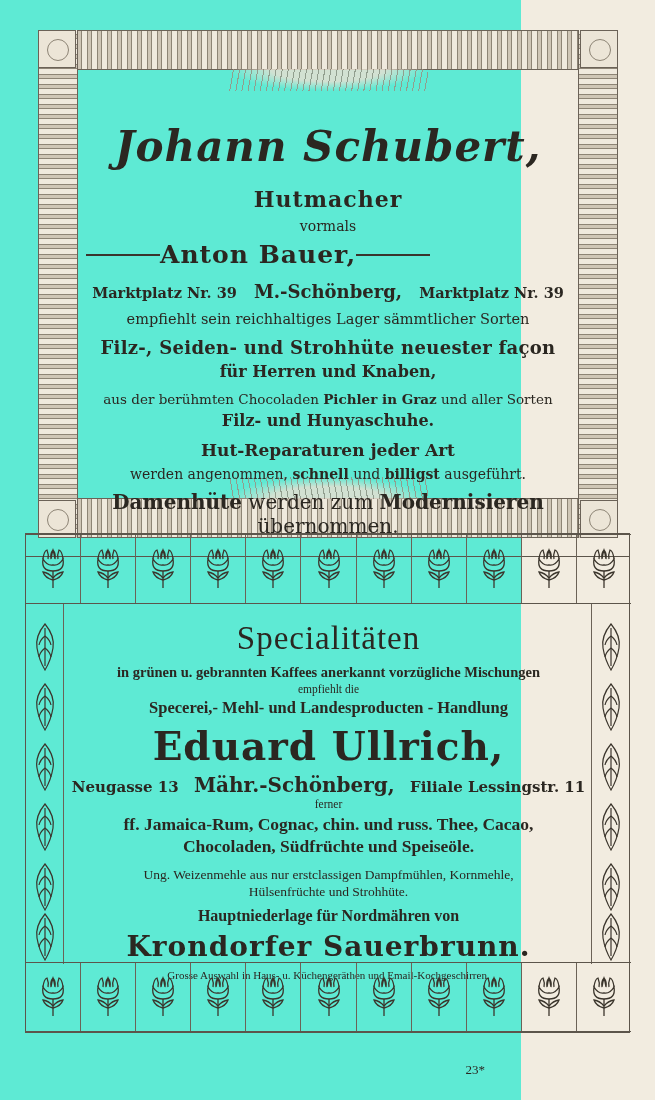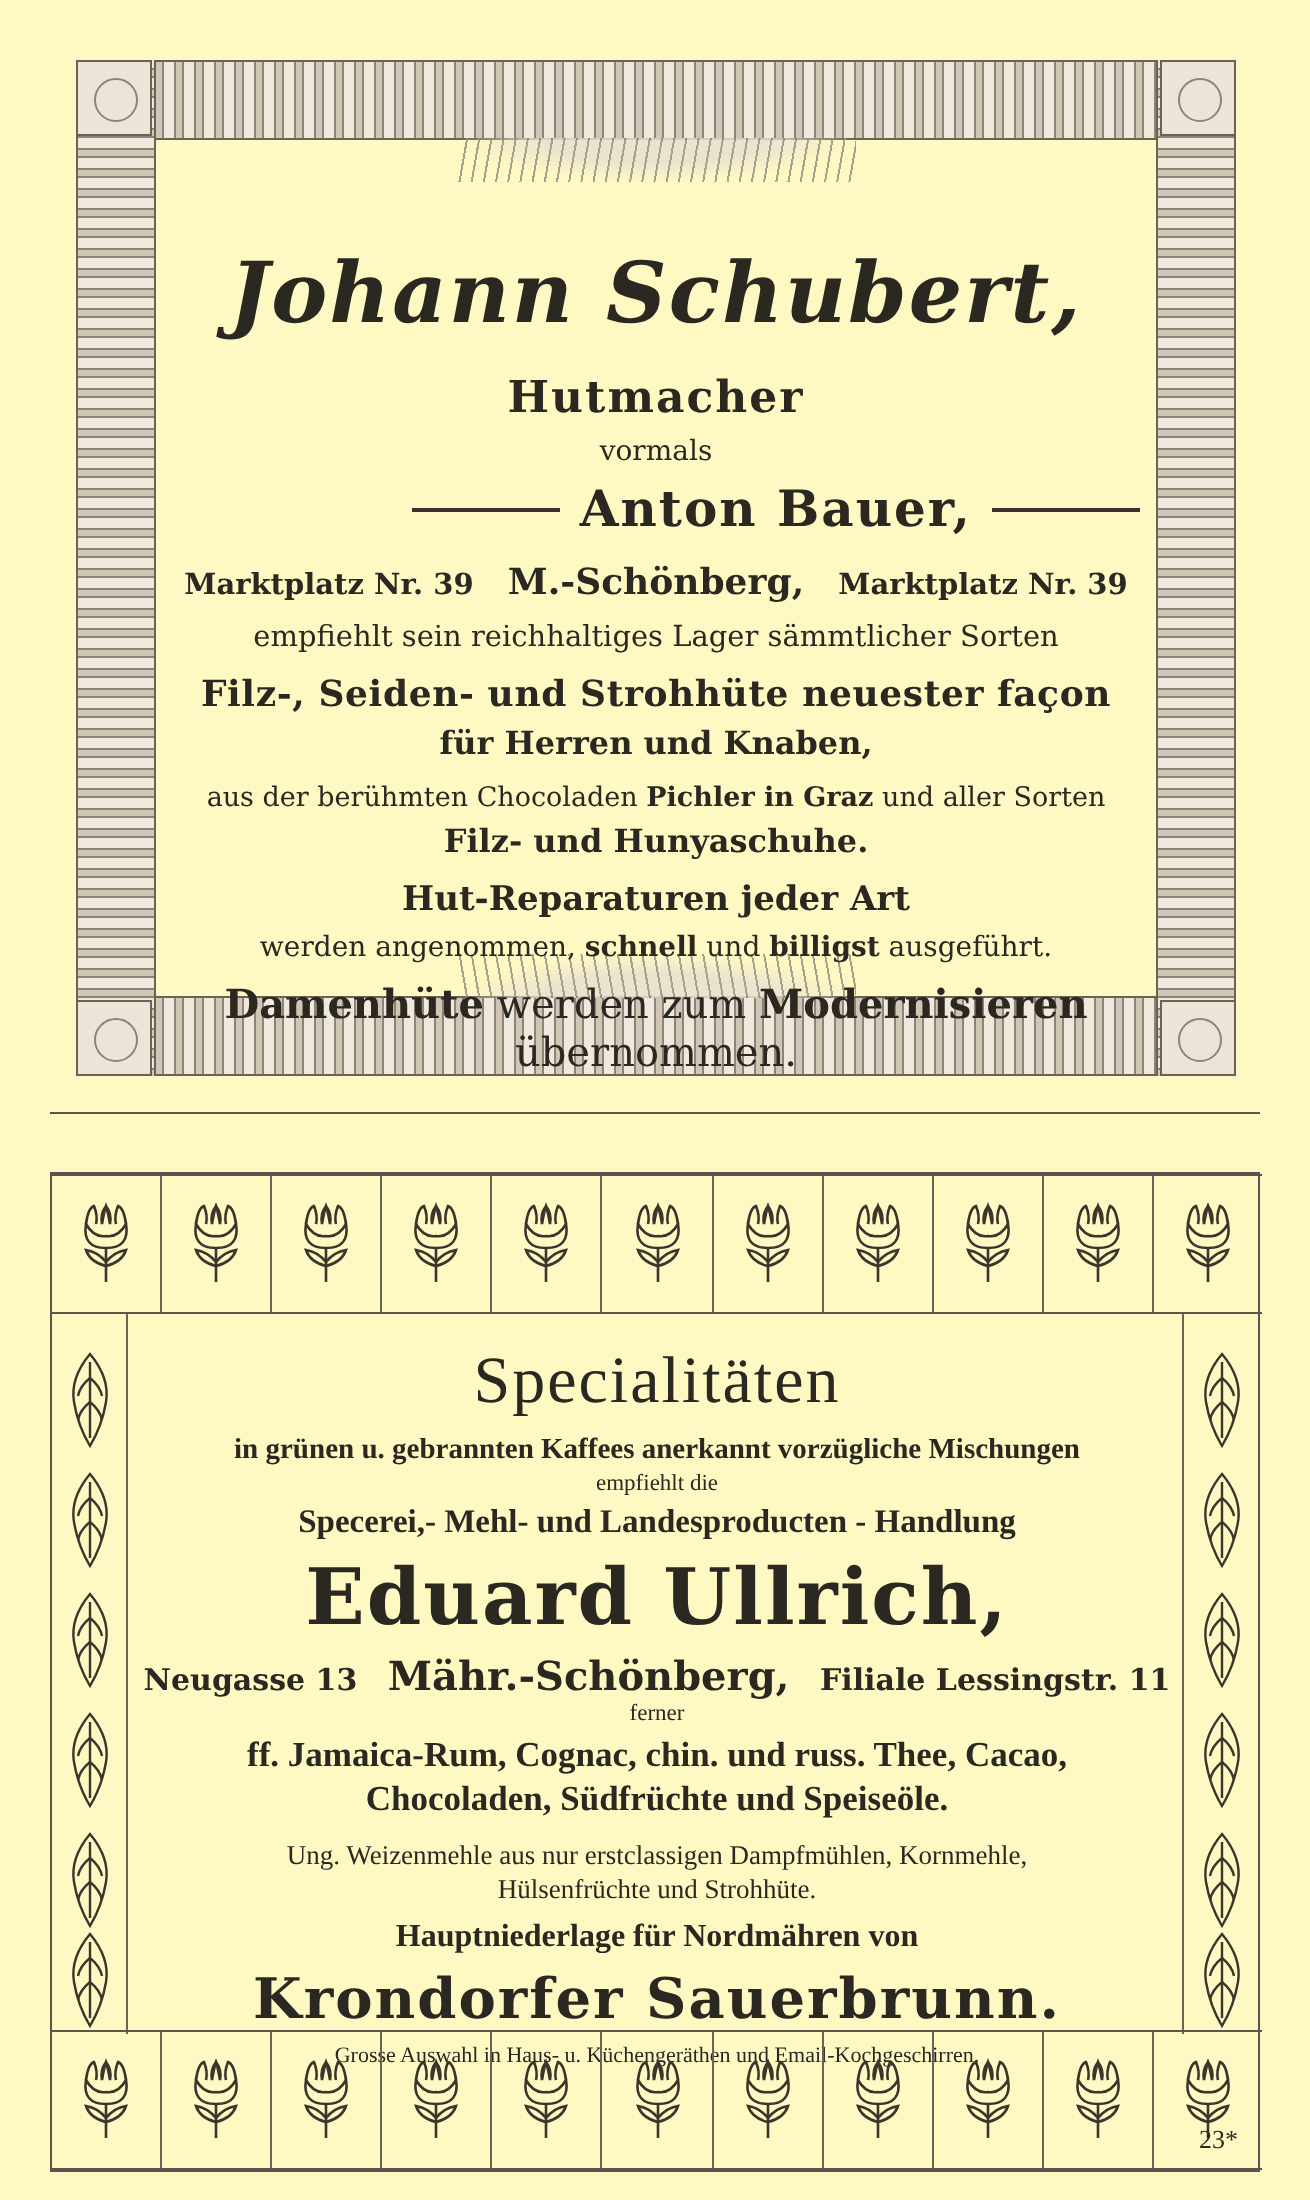"Johann Schubert," .page { background: #fef9c3 -> #5eead4; width: 655px -> 521px }
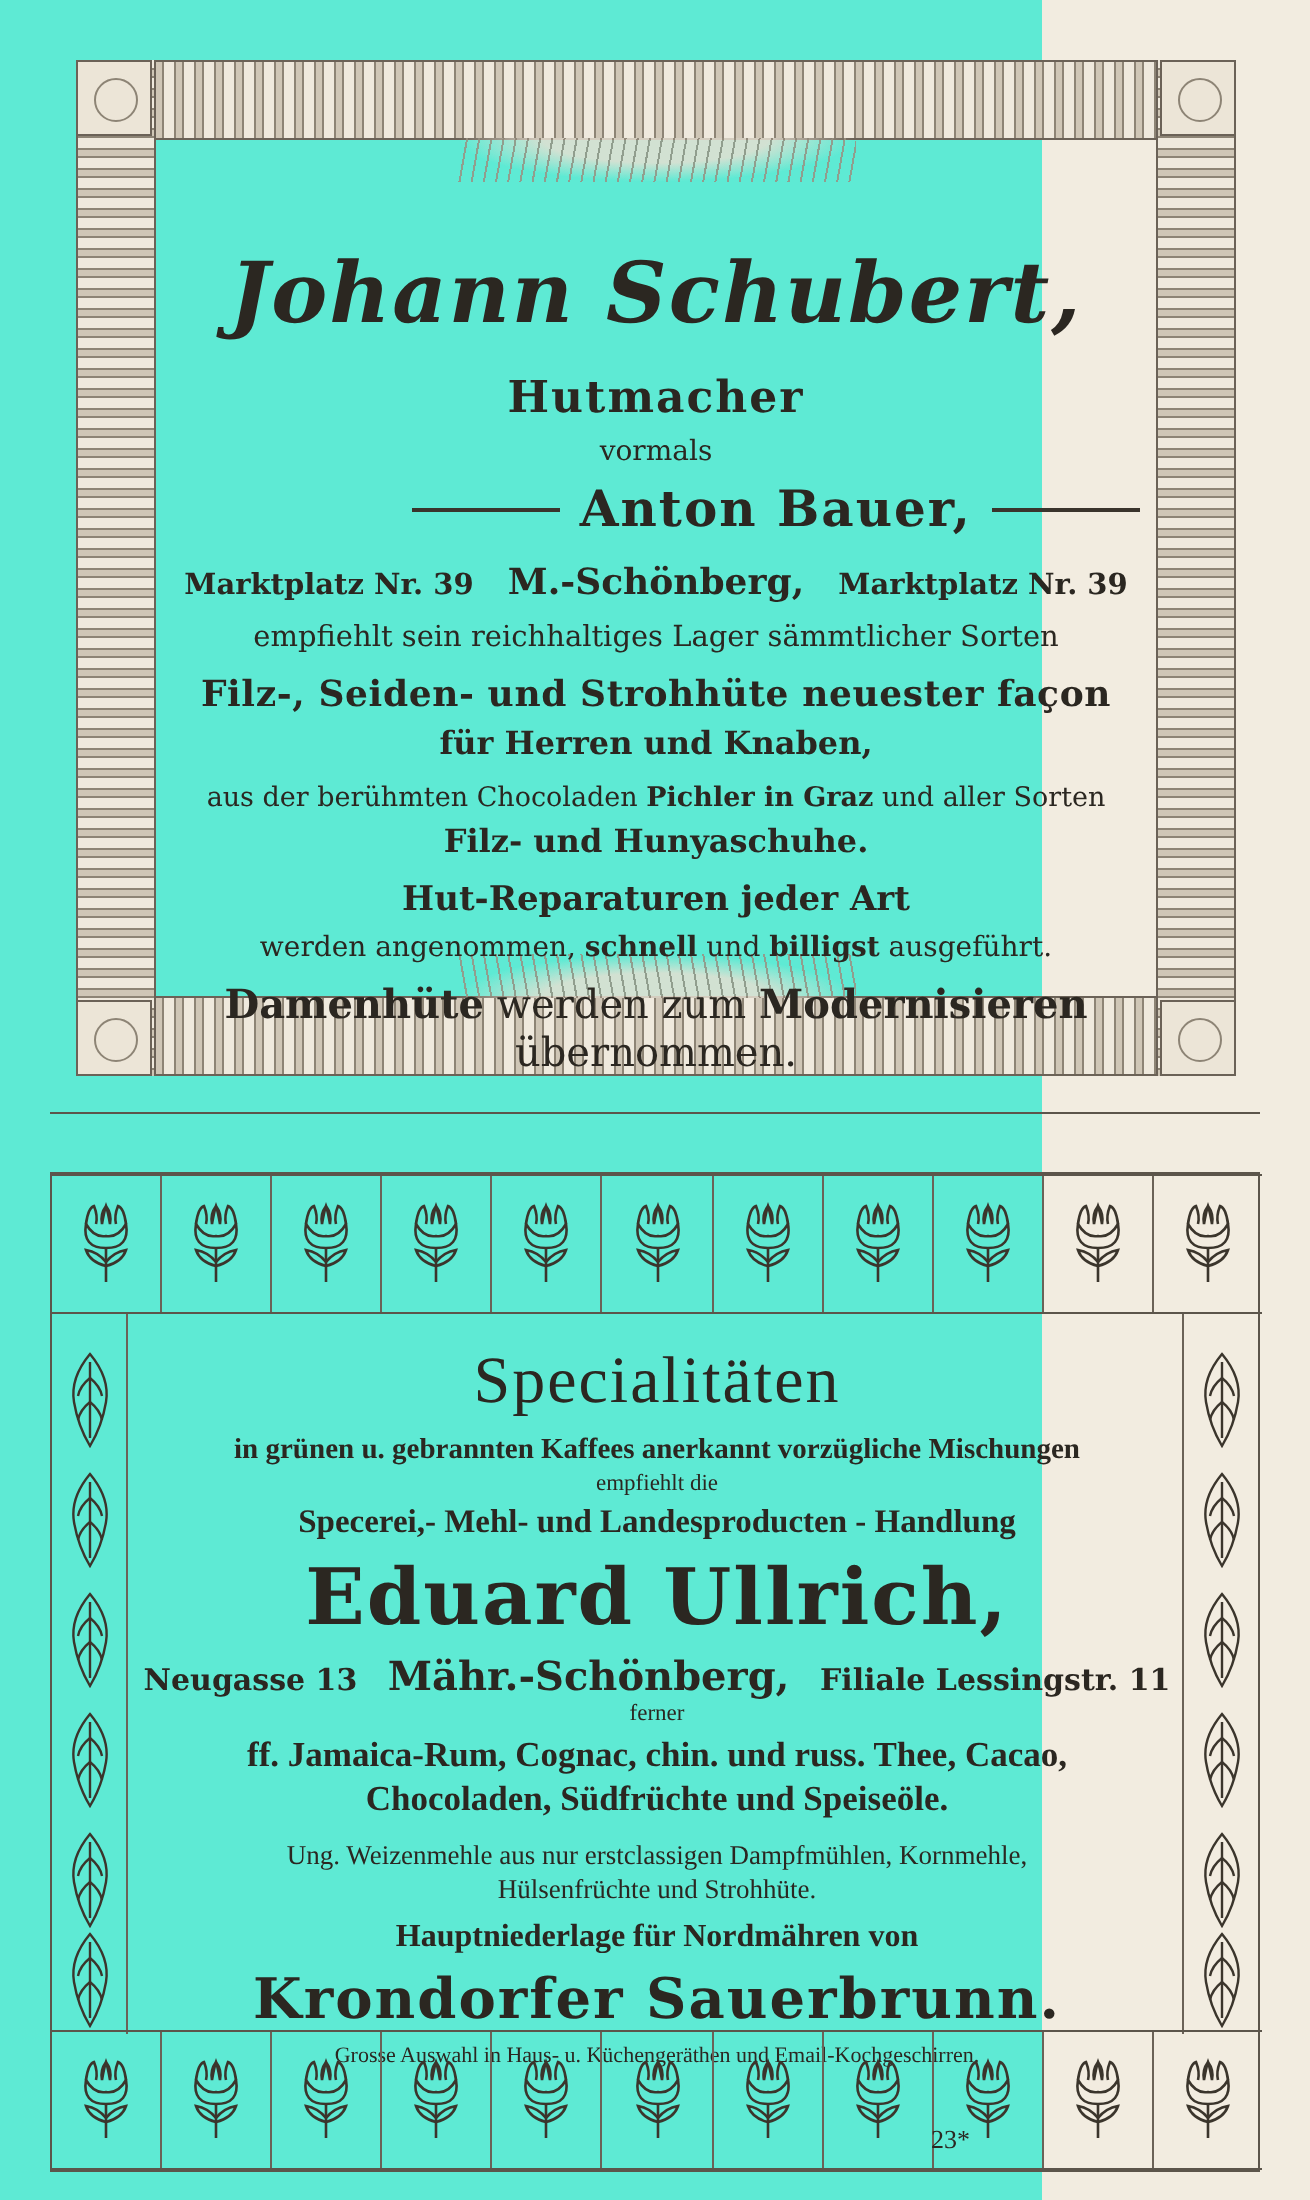"Anton Bauer," .l-bauer-wrap { gap: 10px -> none; justify-content: flex-end -> flex-start }
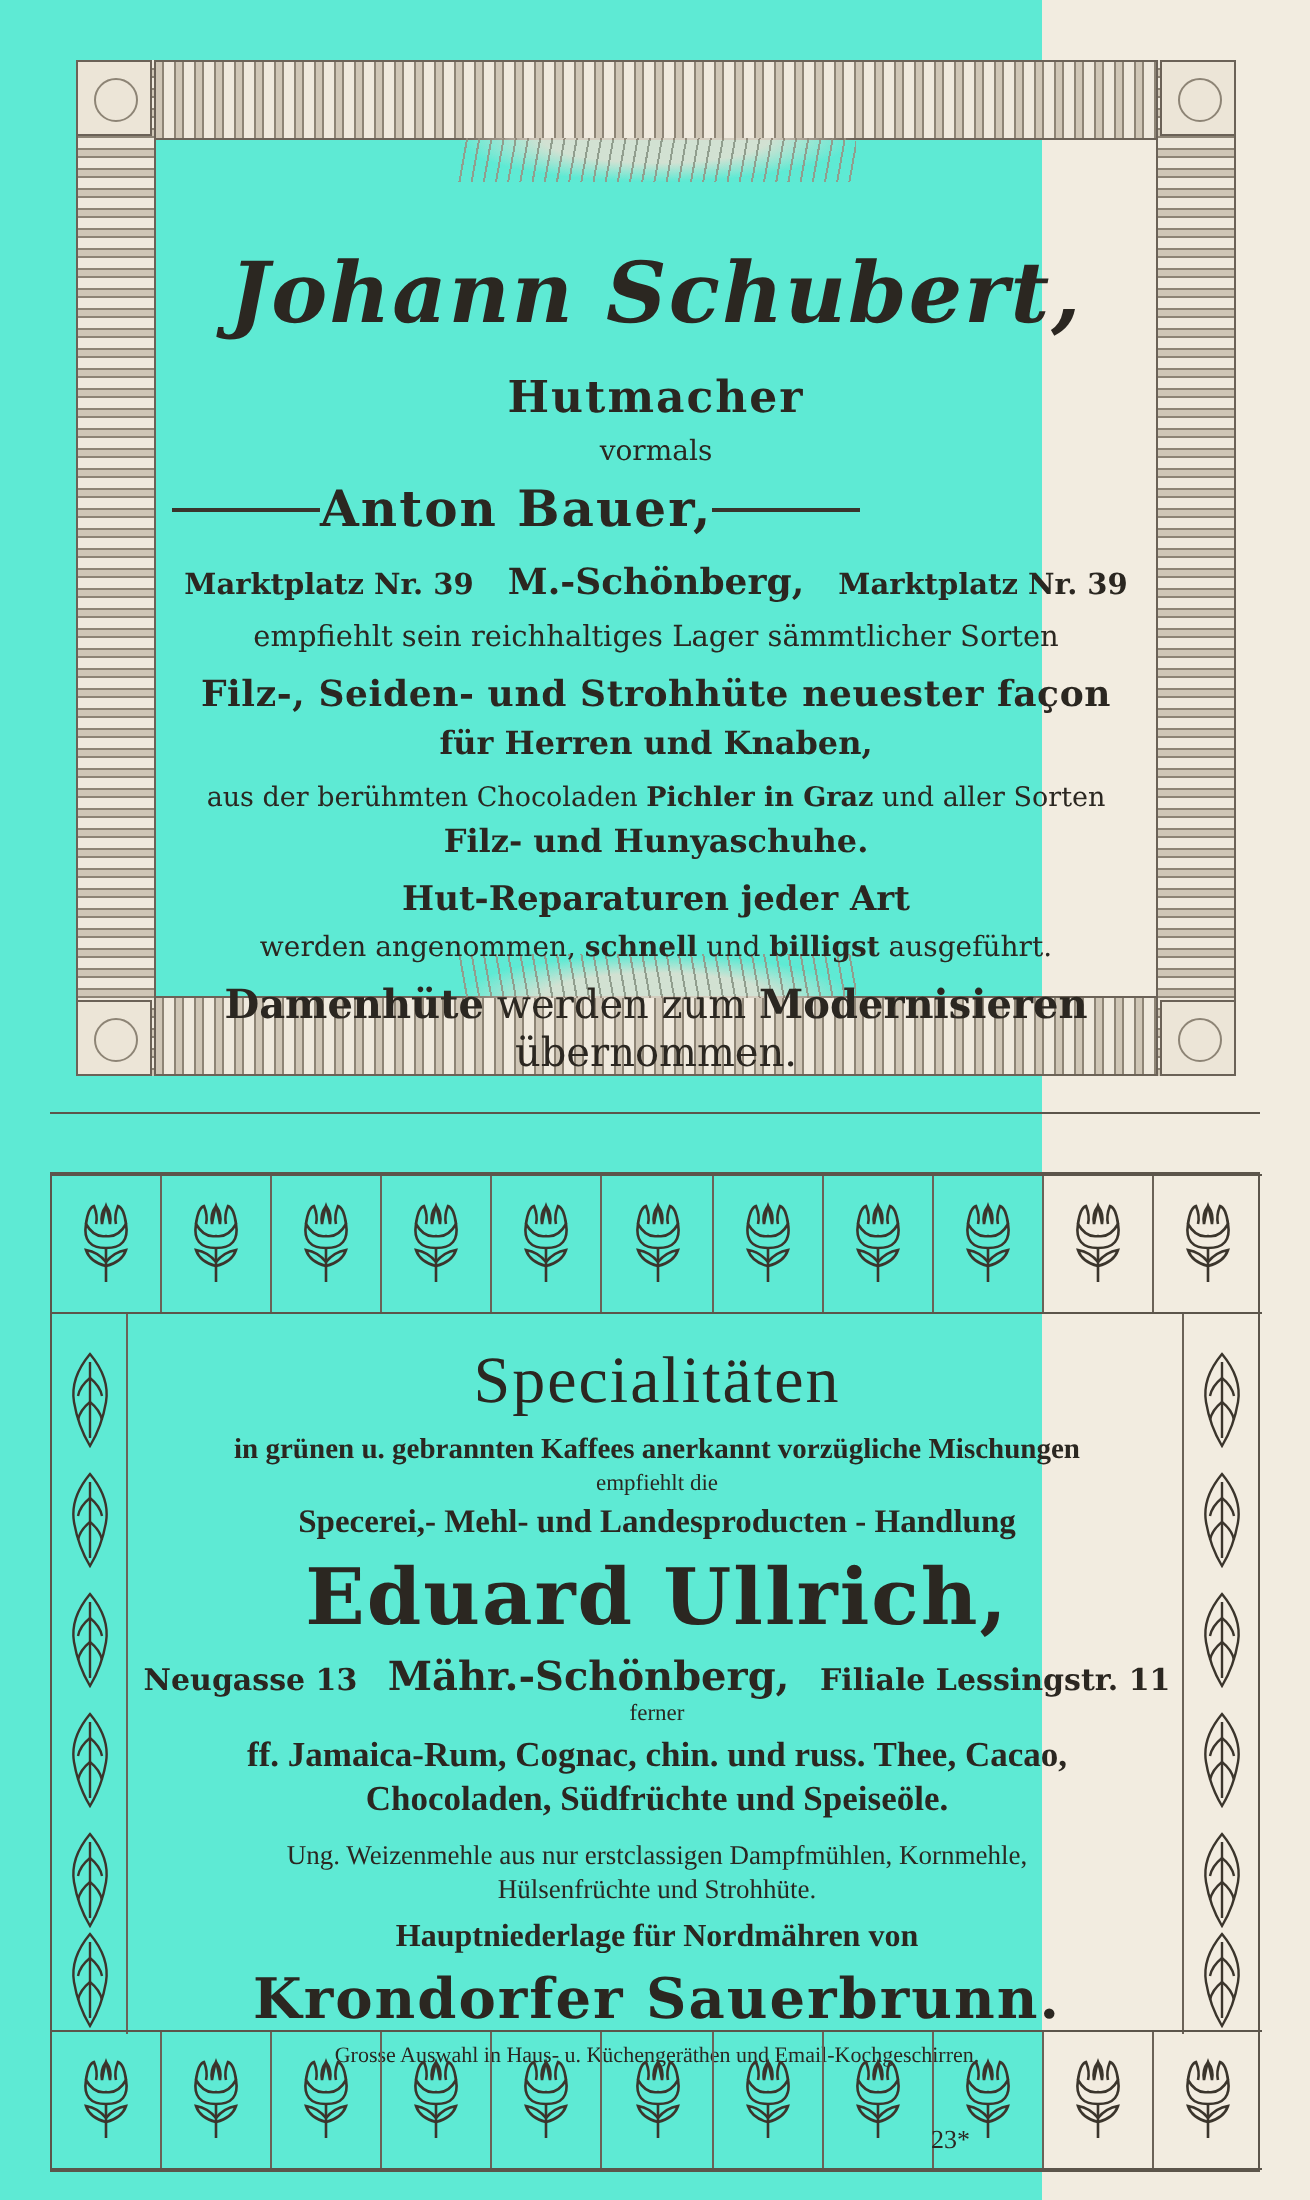"Specialitäten" .ad2 { top: 586px -> 533px }
